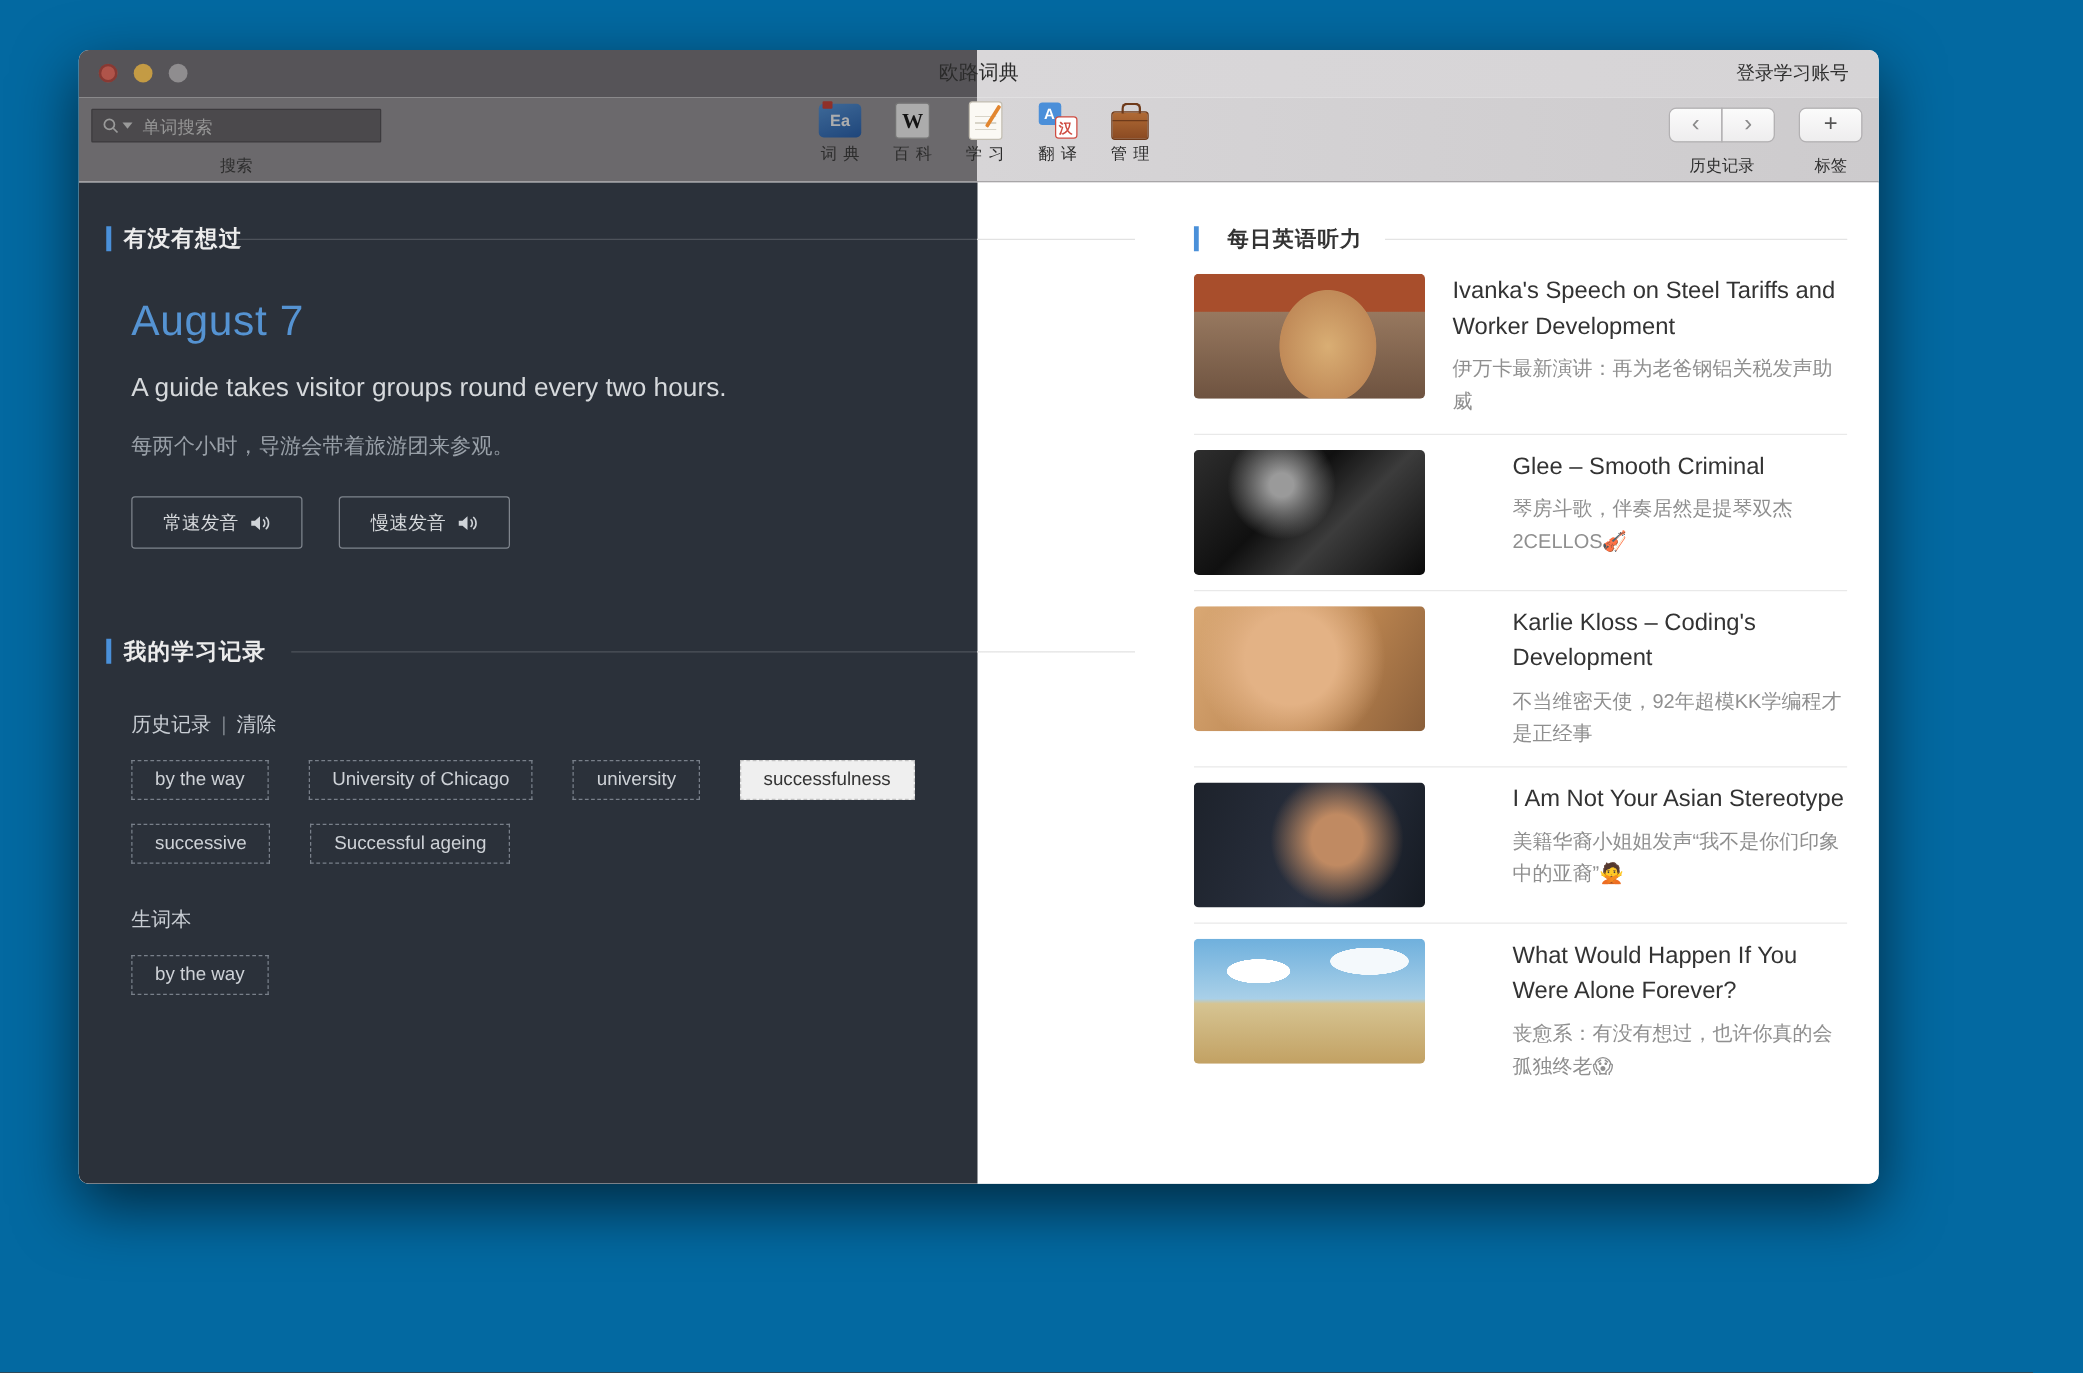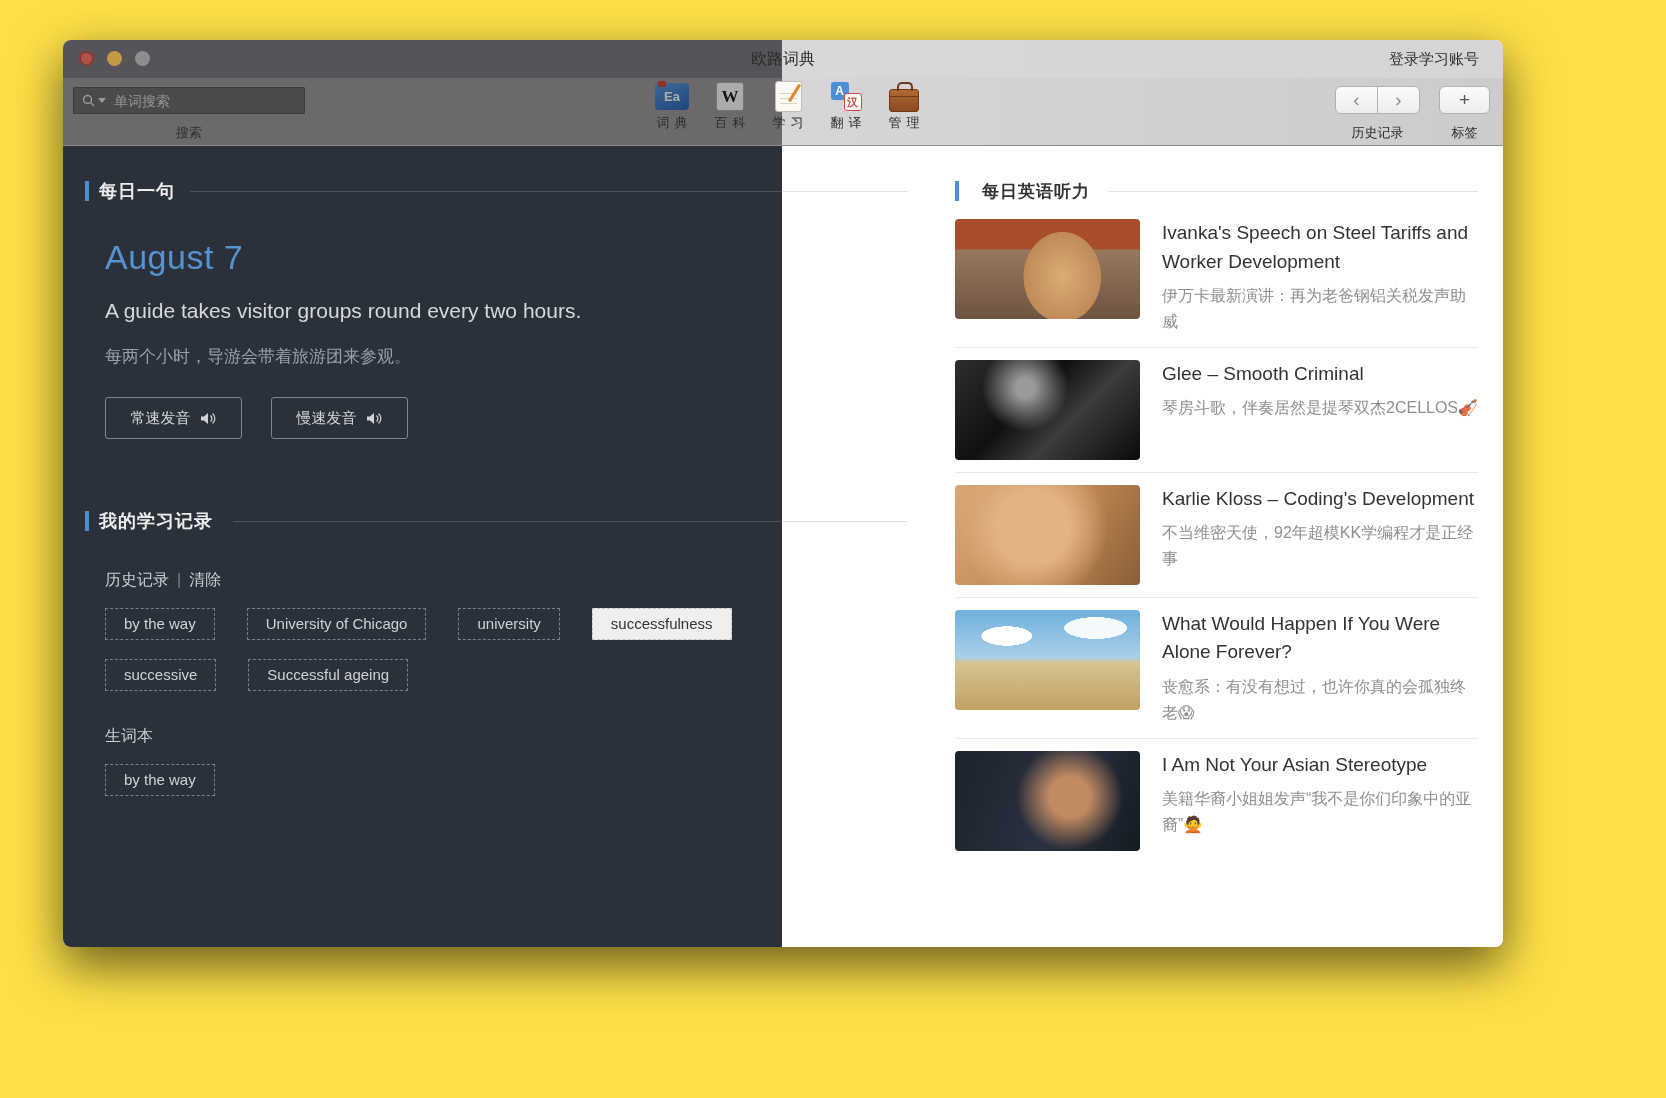"欧路词典" .stage { background: #fde047 -> #0369a1 }
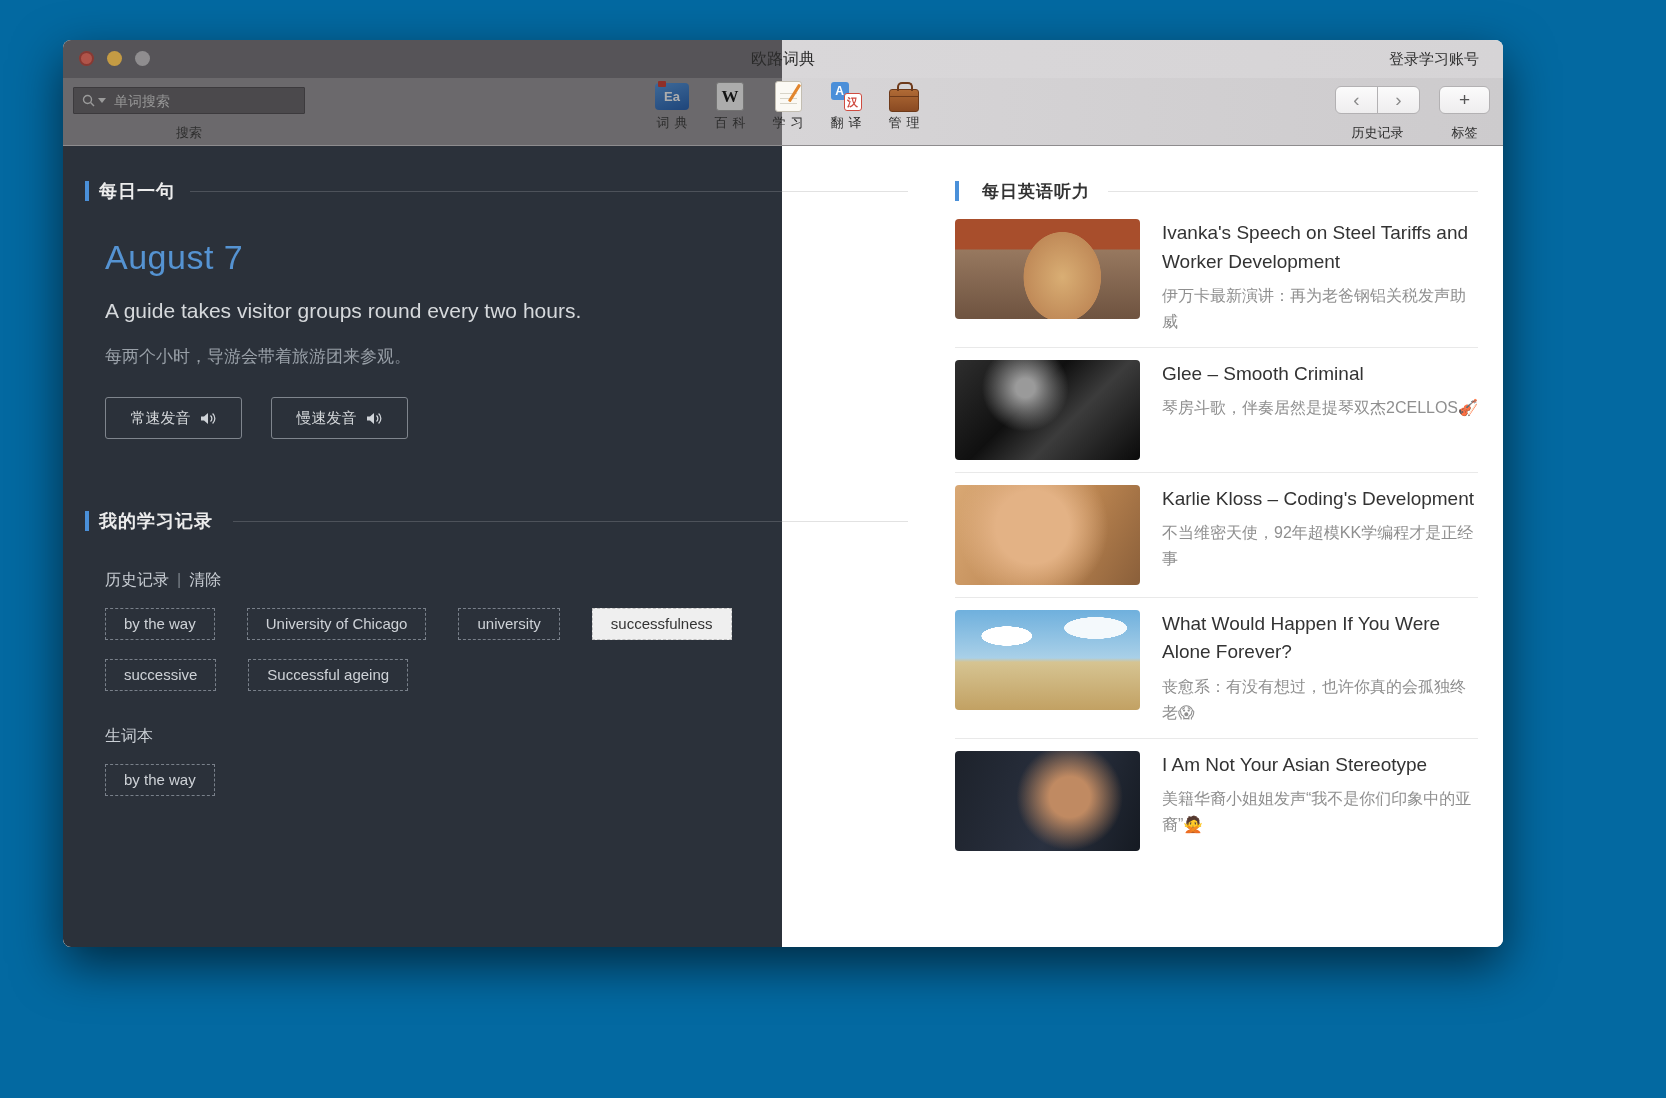"每日一句" span.lsec-title { text: 每日一句 -> 有没有想过 }
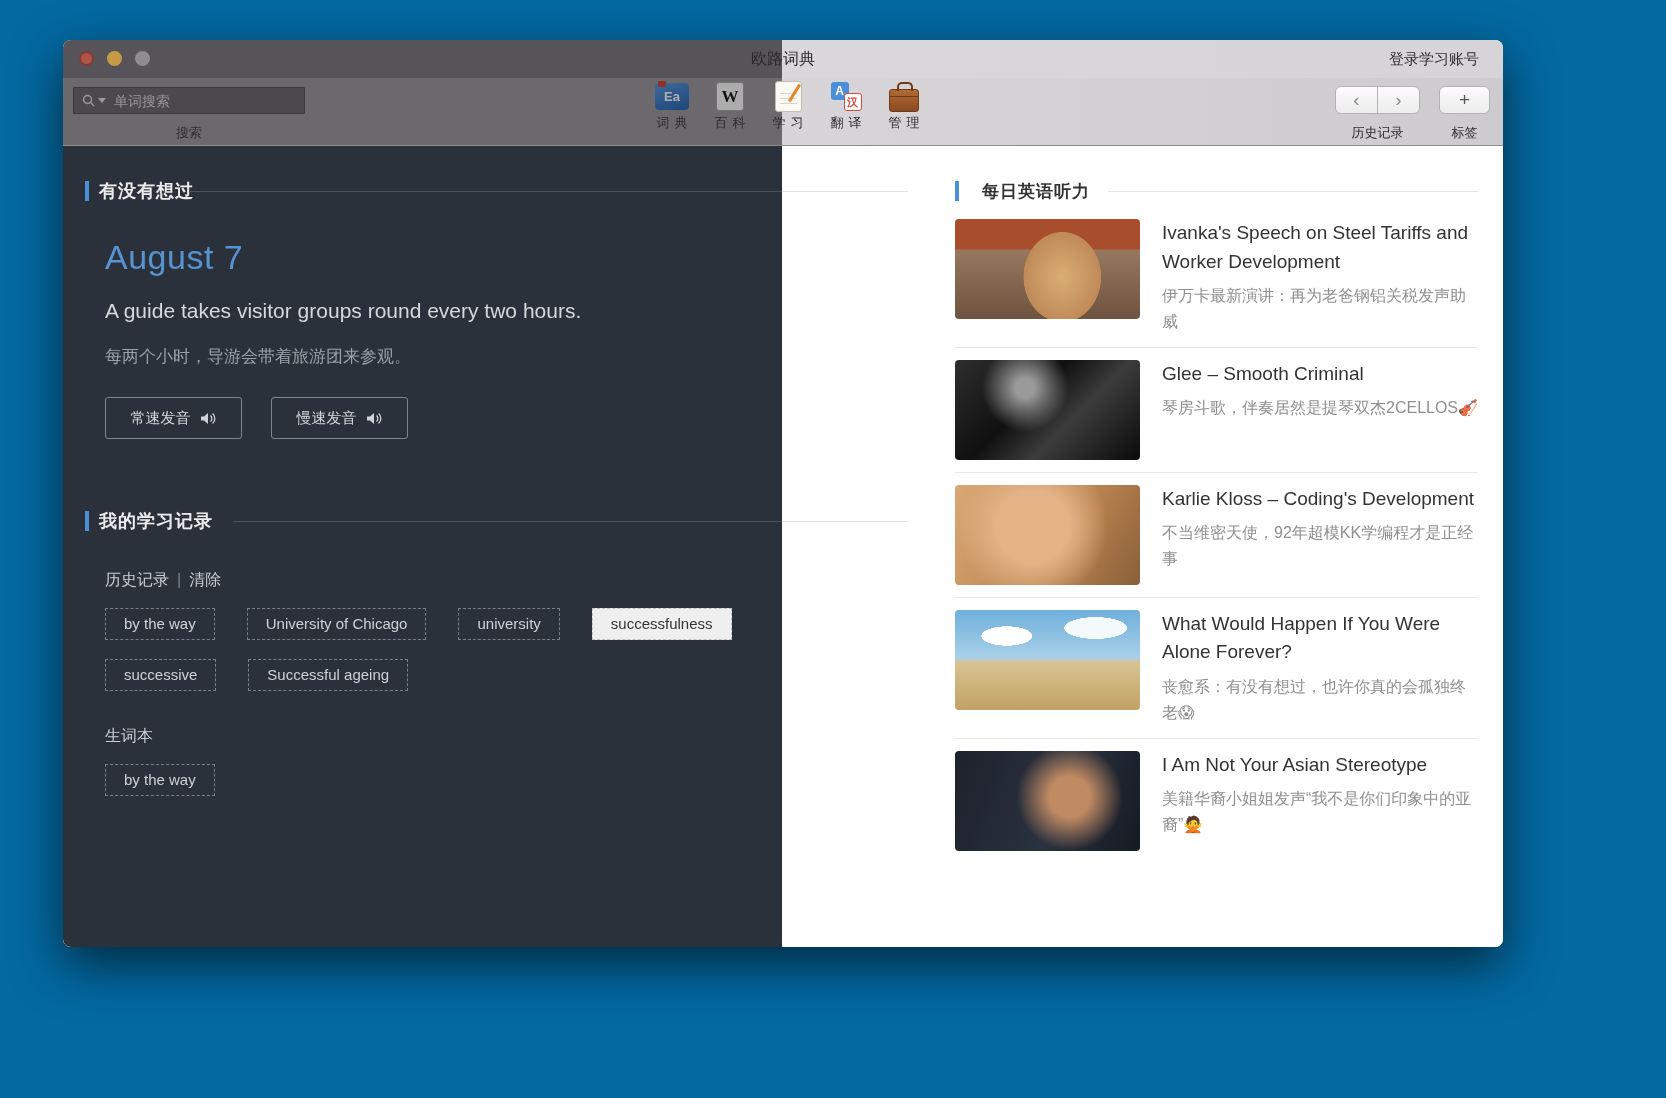"Glee – Smooth Criminal" .litem + .litem { gap: none -> 48px }
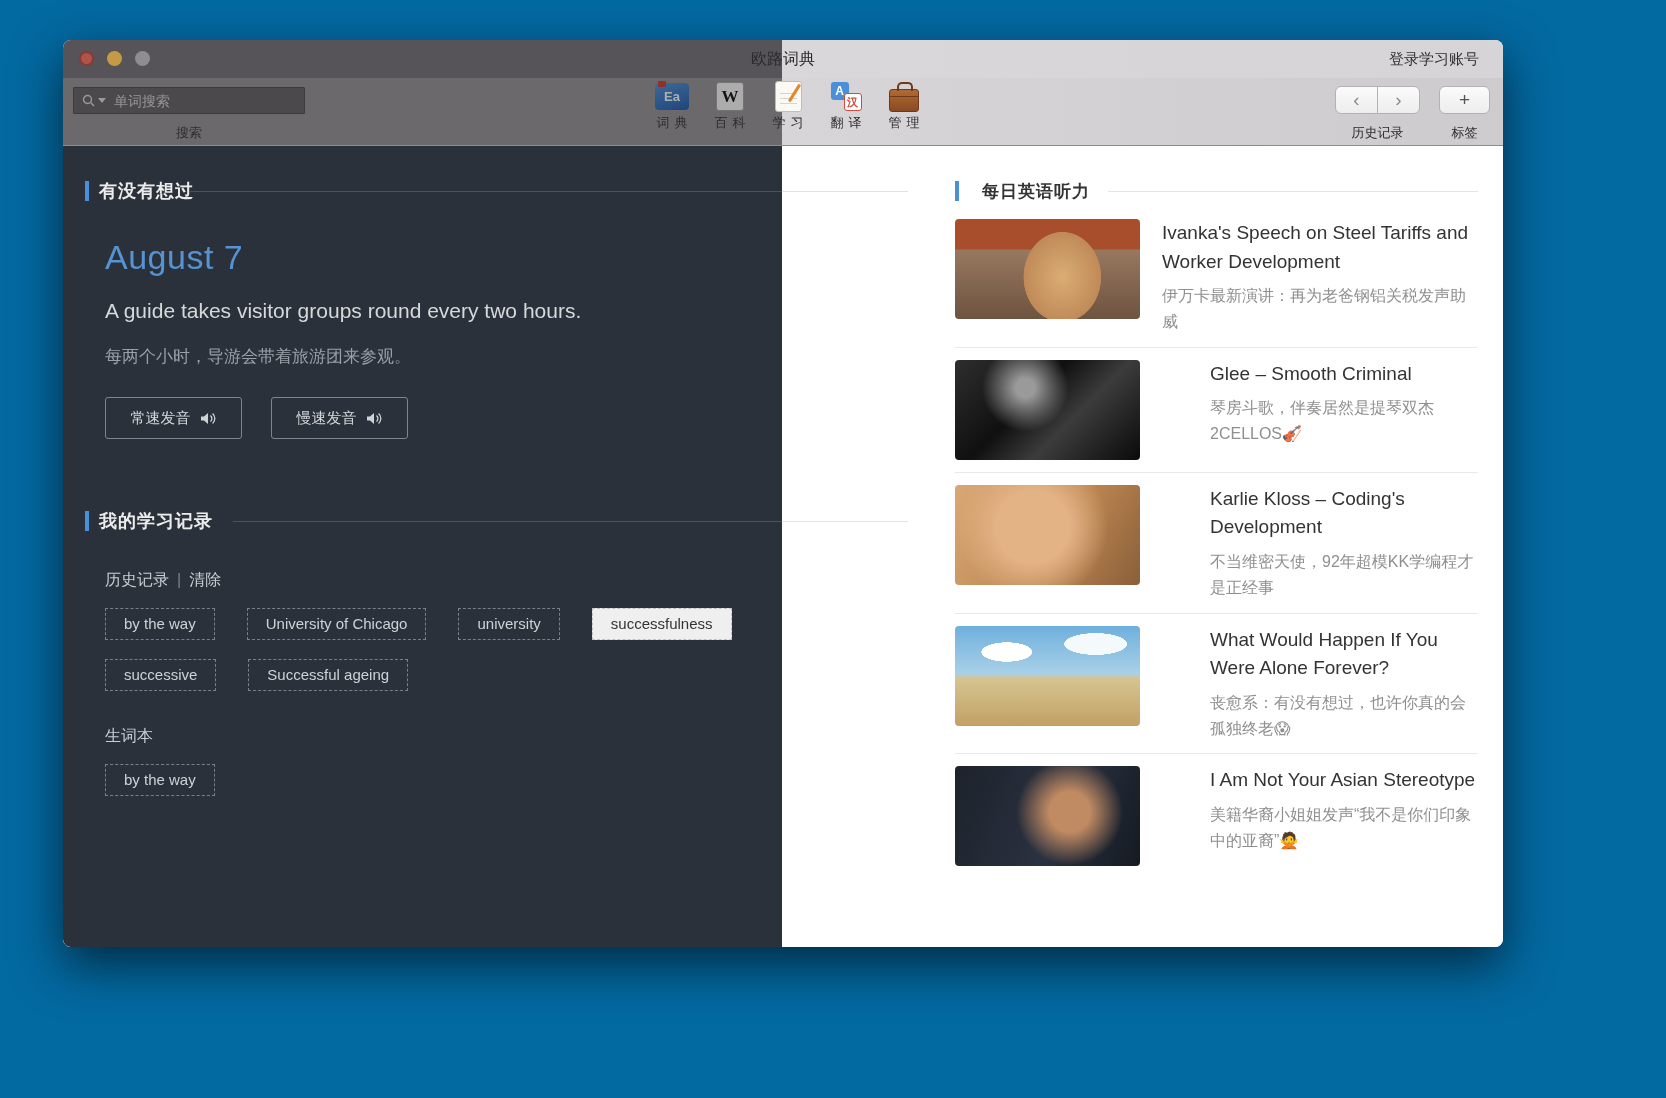"What Would Happen If You" div.litem { order: before "I Am Not Your Asian" -> after "I Am Not Your Asian" }
